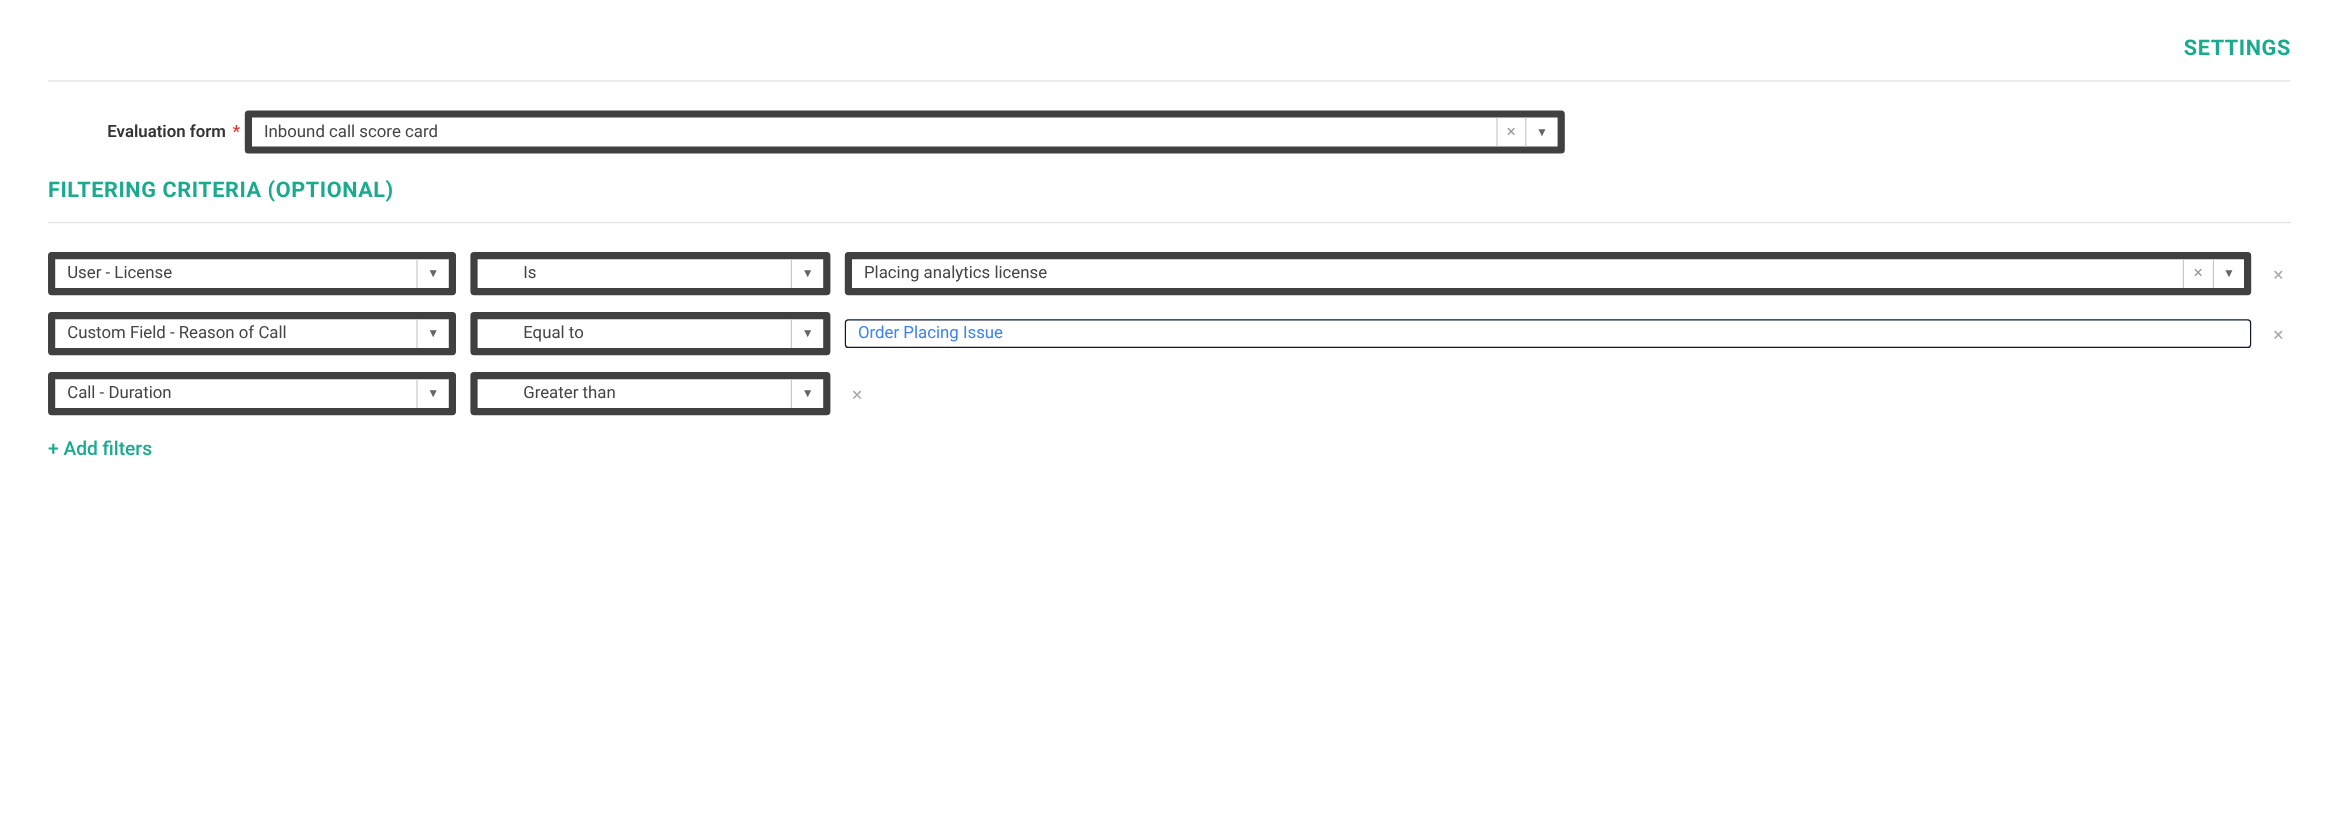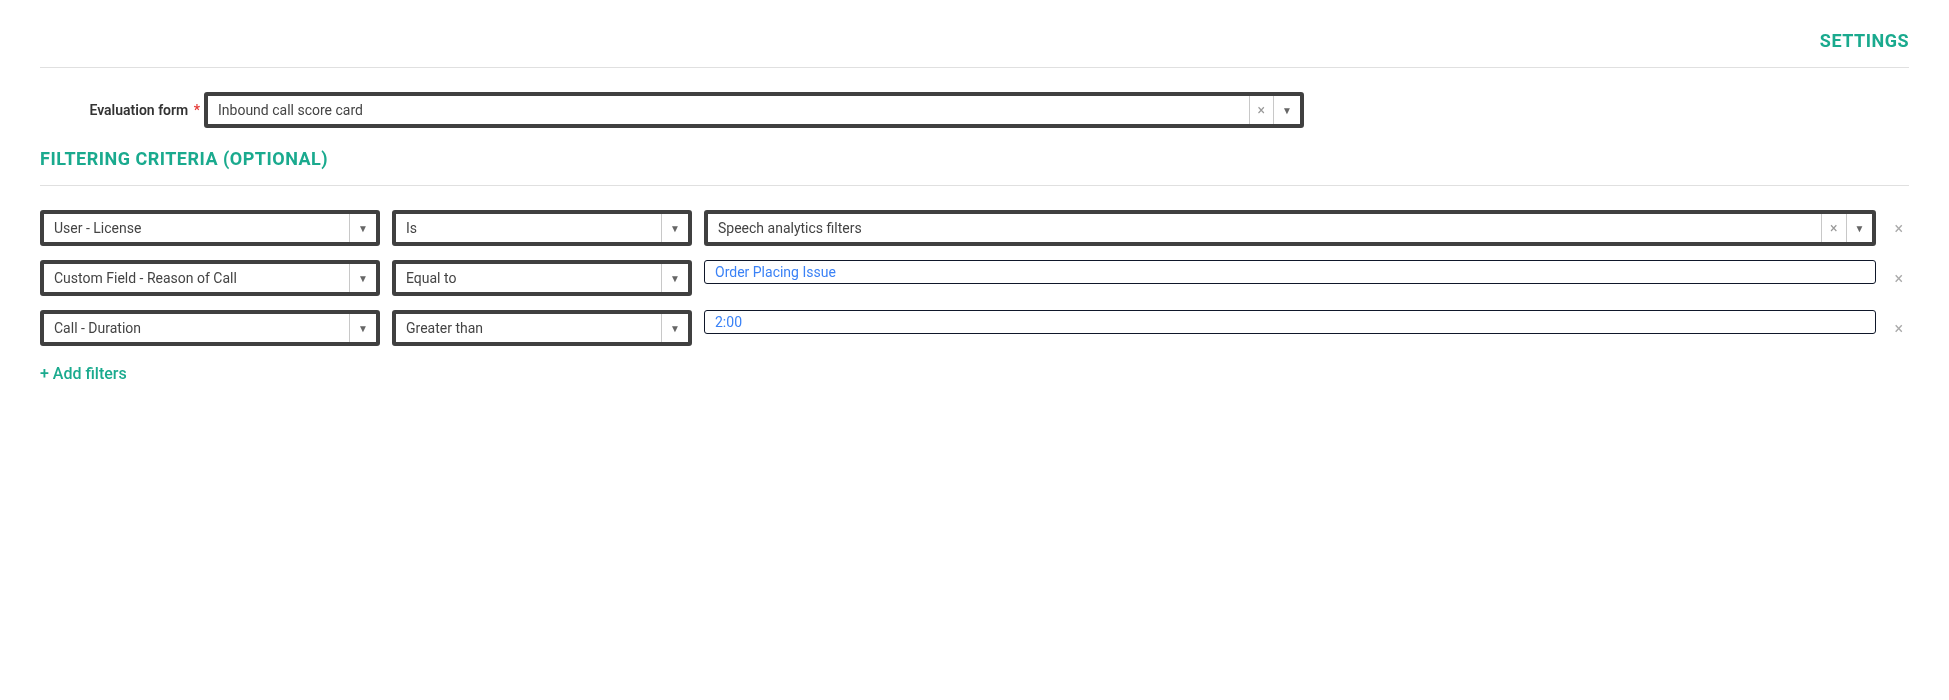"Inbound call score card" .select-wrapper { border: 4px solid #404040 -> 6px solid #404040 }
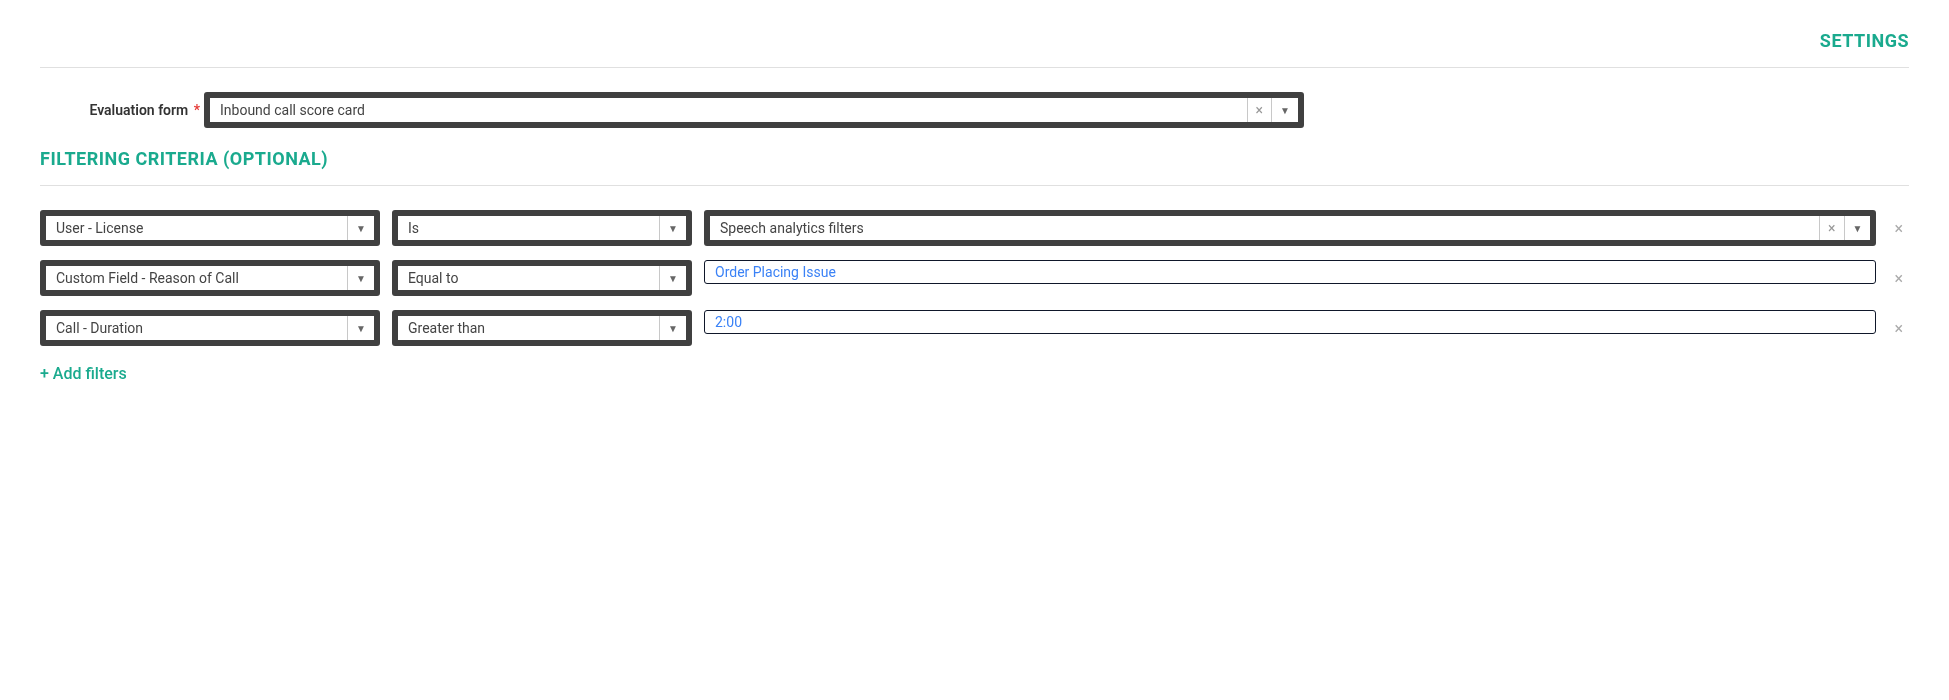"User - License" .filter-row { align-items: none -> center }
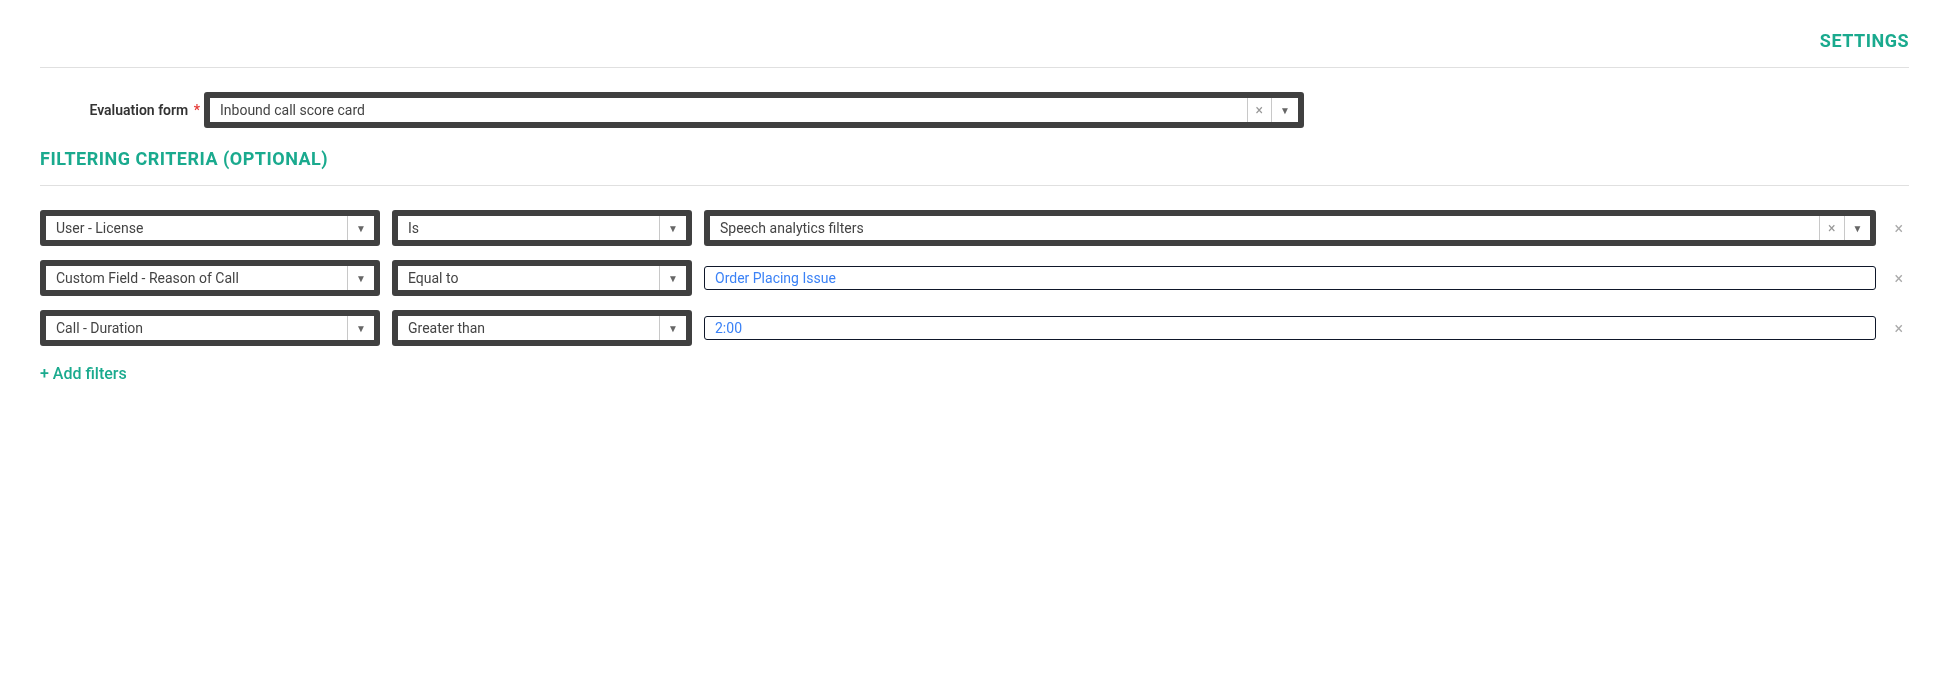"Is" .filter-operator-select { padding-left: none -> 28px }
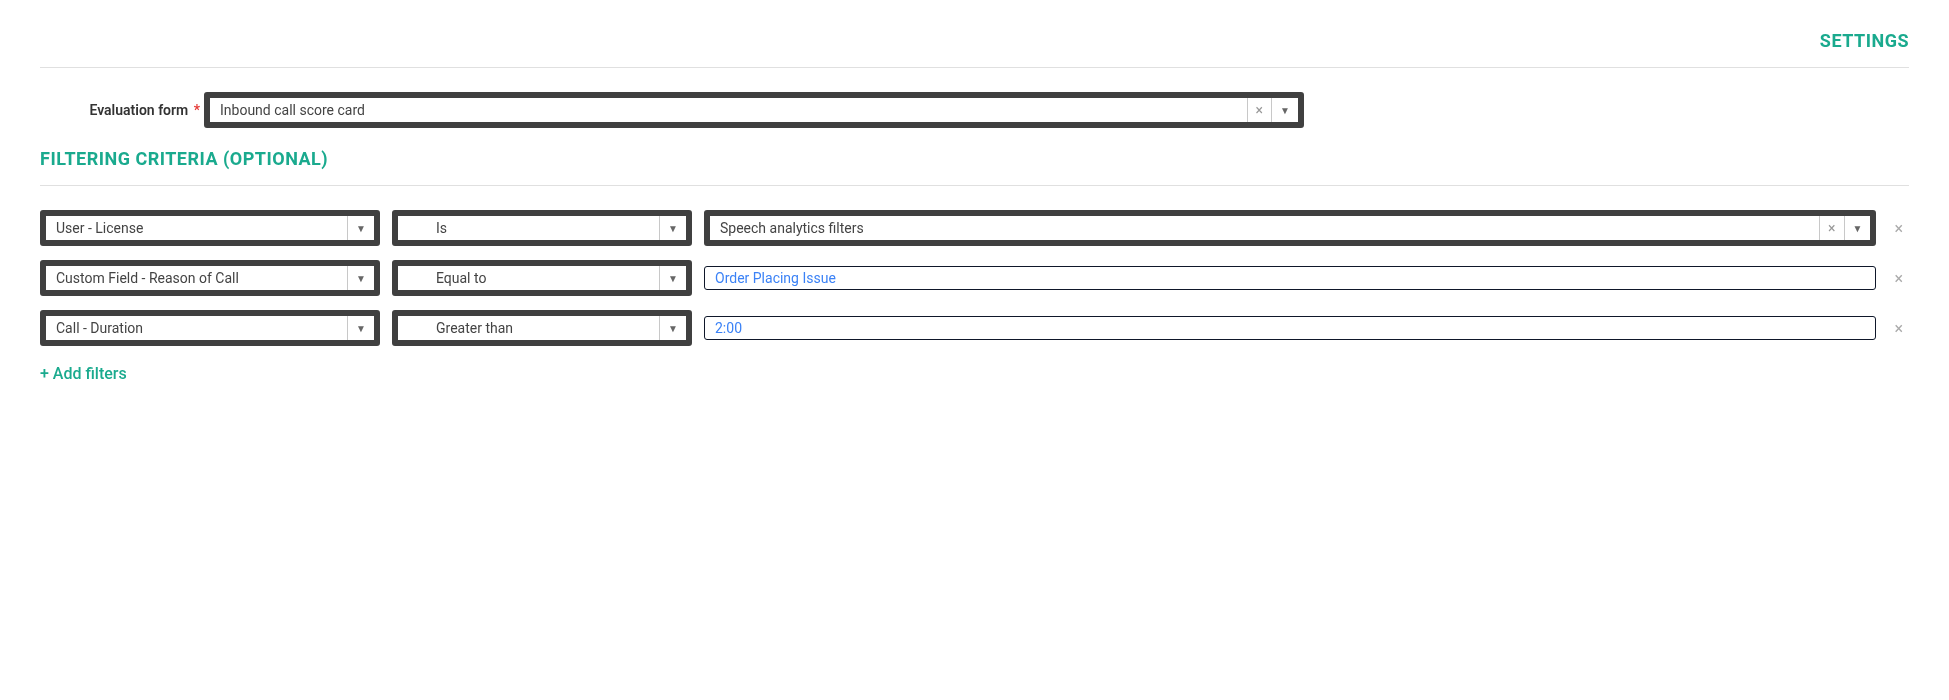"Speech analytics filters" span.select-value { text: Speech analytics filters -> Placing analytics license }
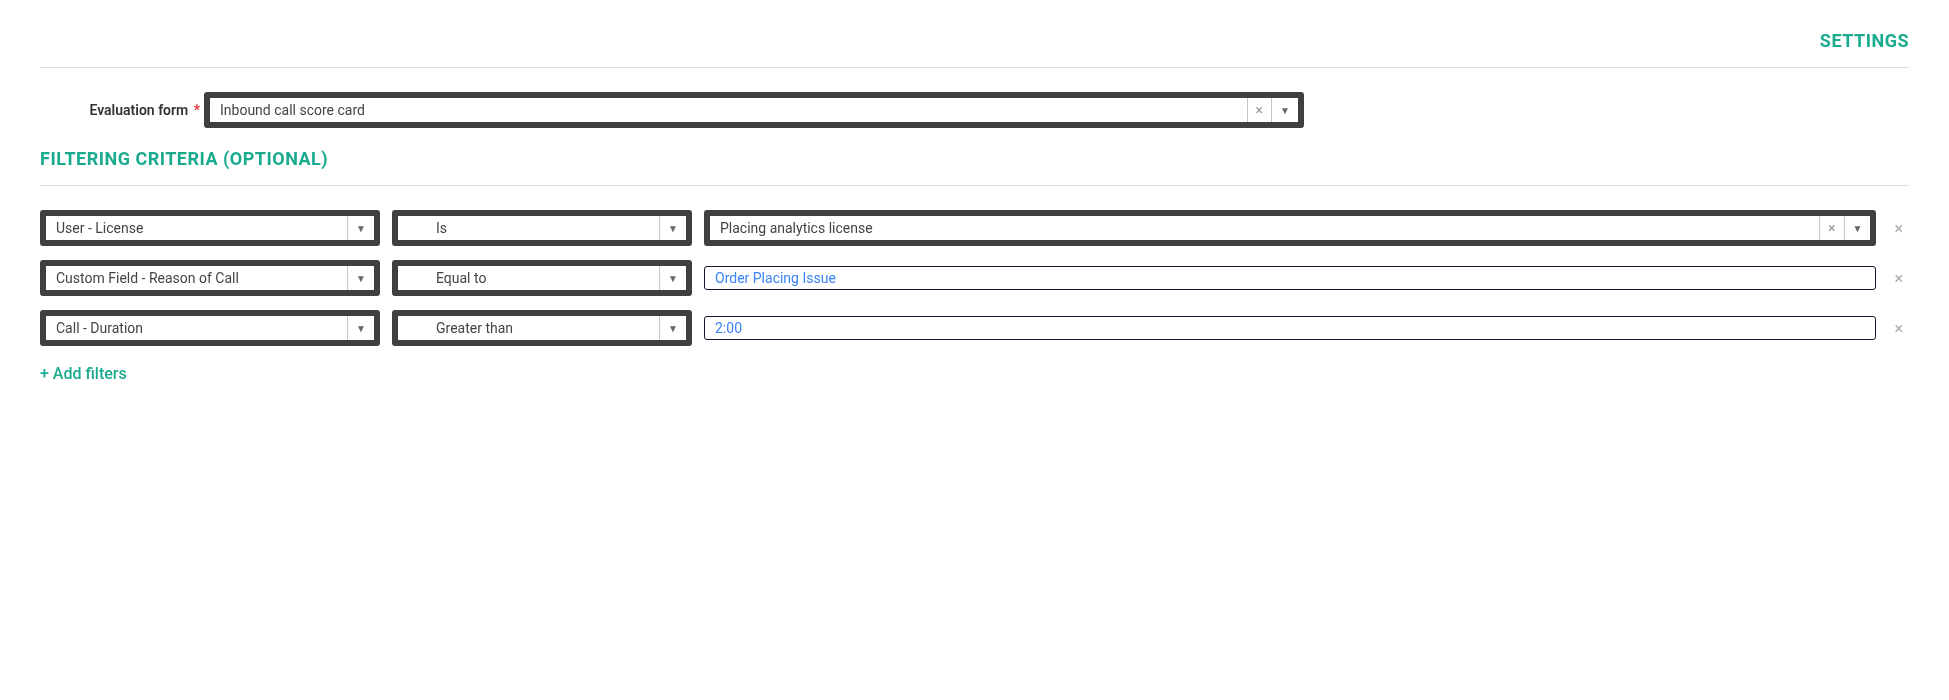"2:00" input.filter-value-text { html: <input> -> none }
